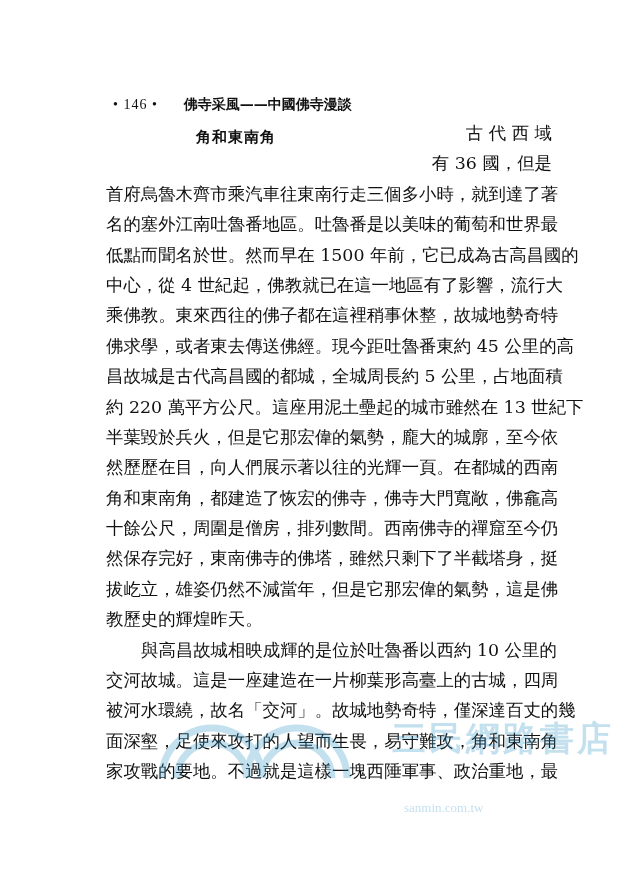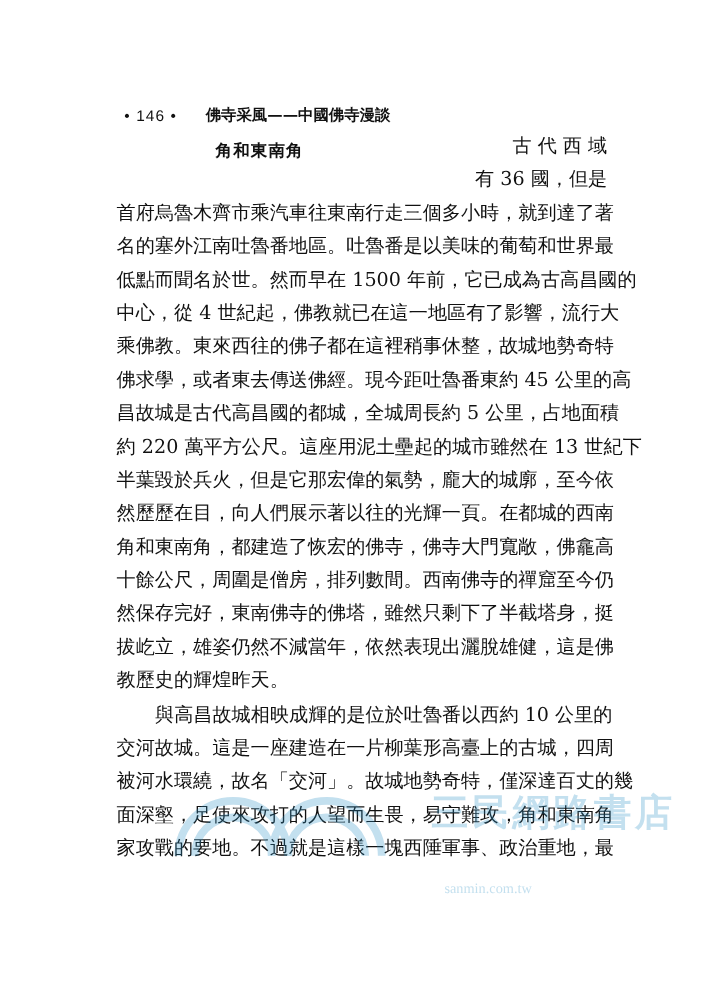"• 146 •" .pagenum { font-family: Liberation Sans, sans-serif -> Liberation Serif, serif }
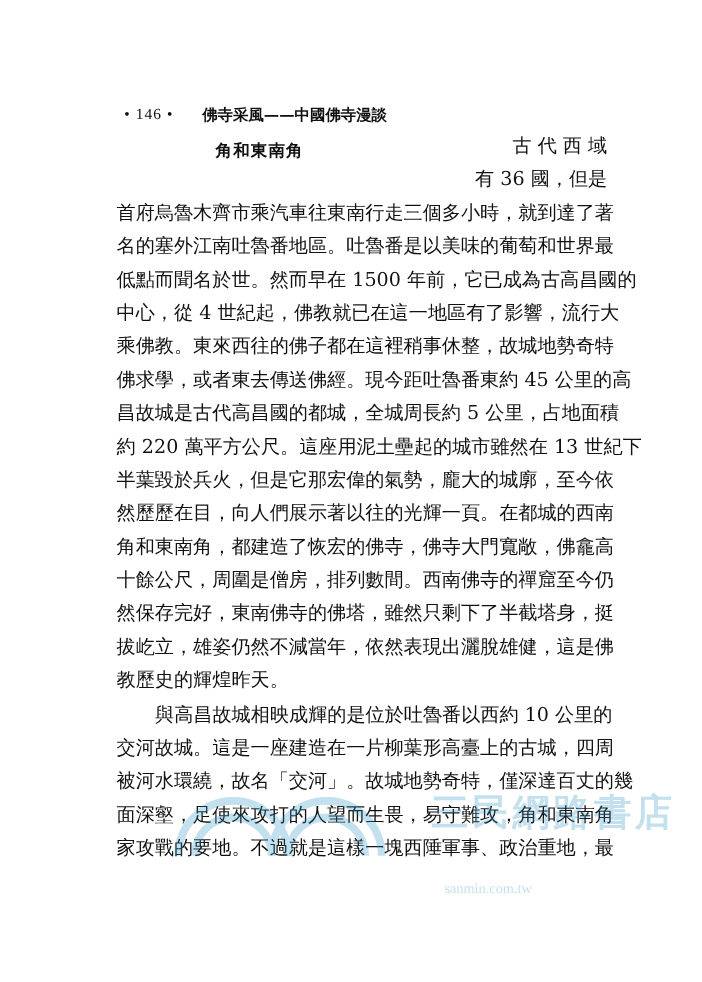"拔屹立，雄姿仍然不減當年，依然表現出灑脫雄健，這是佛" div.line { text: 依然表現出灑脫雄健 -> 但是它那宏偉的氣勢 }
